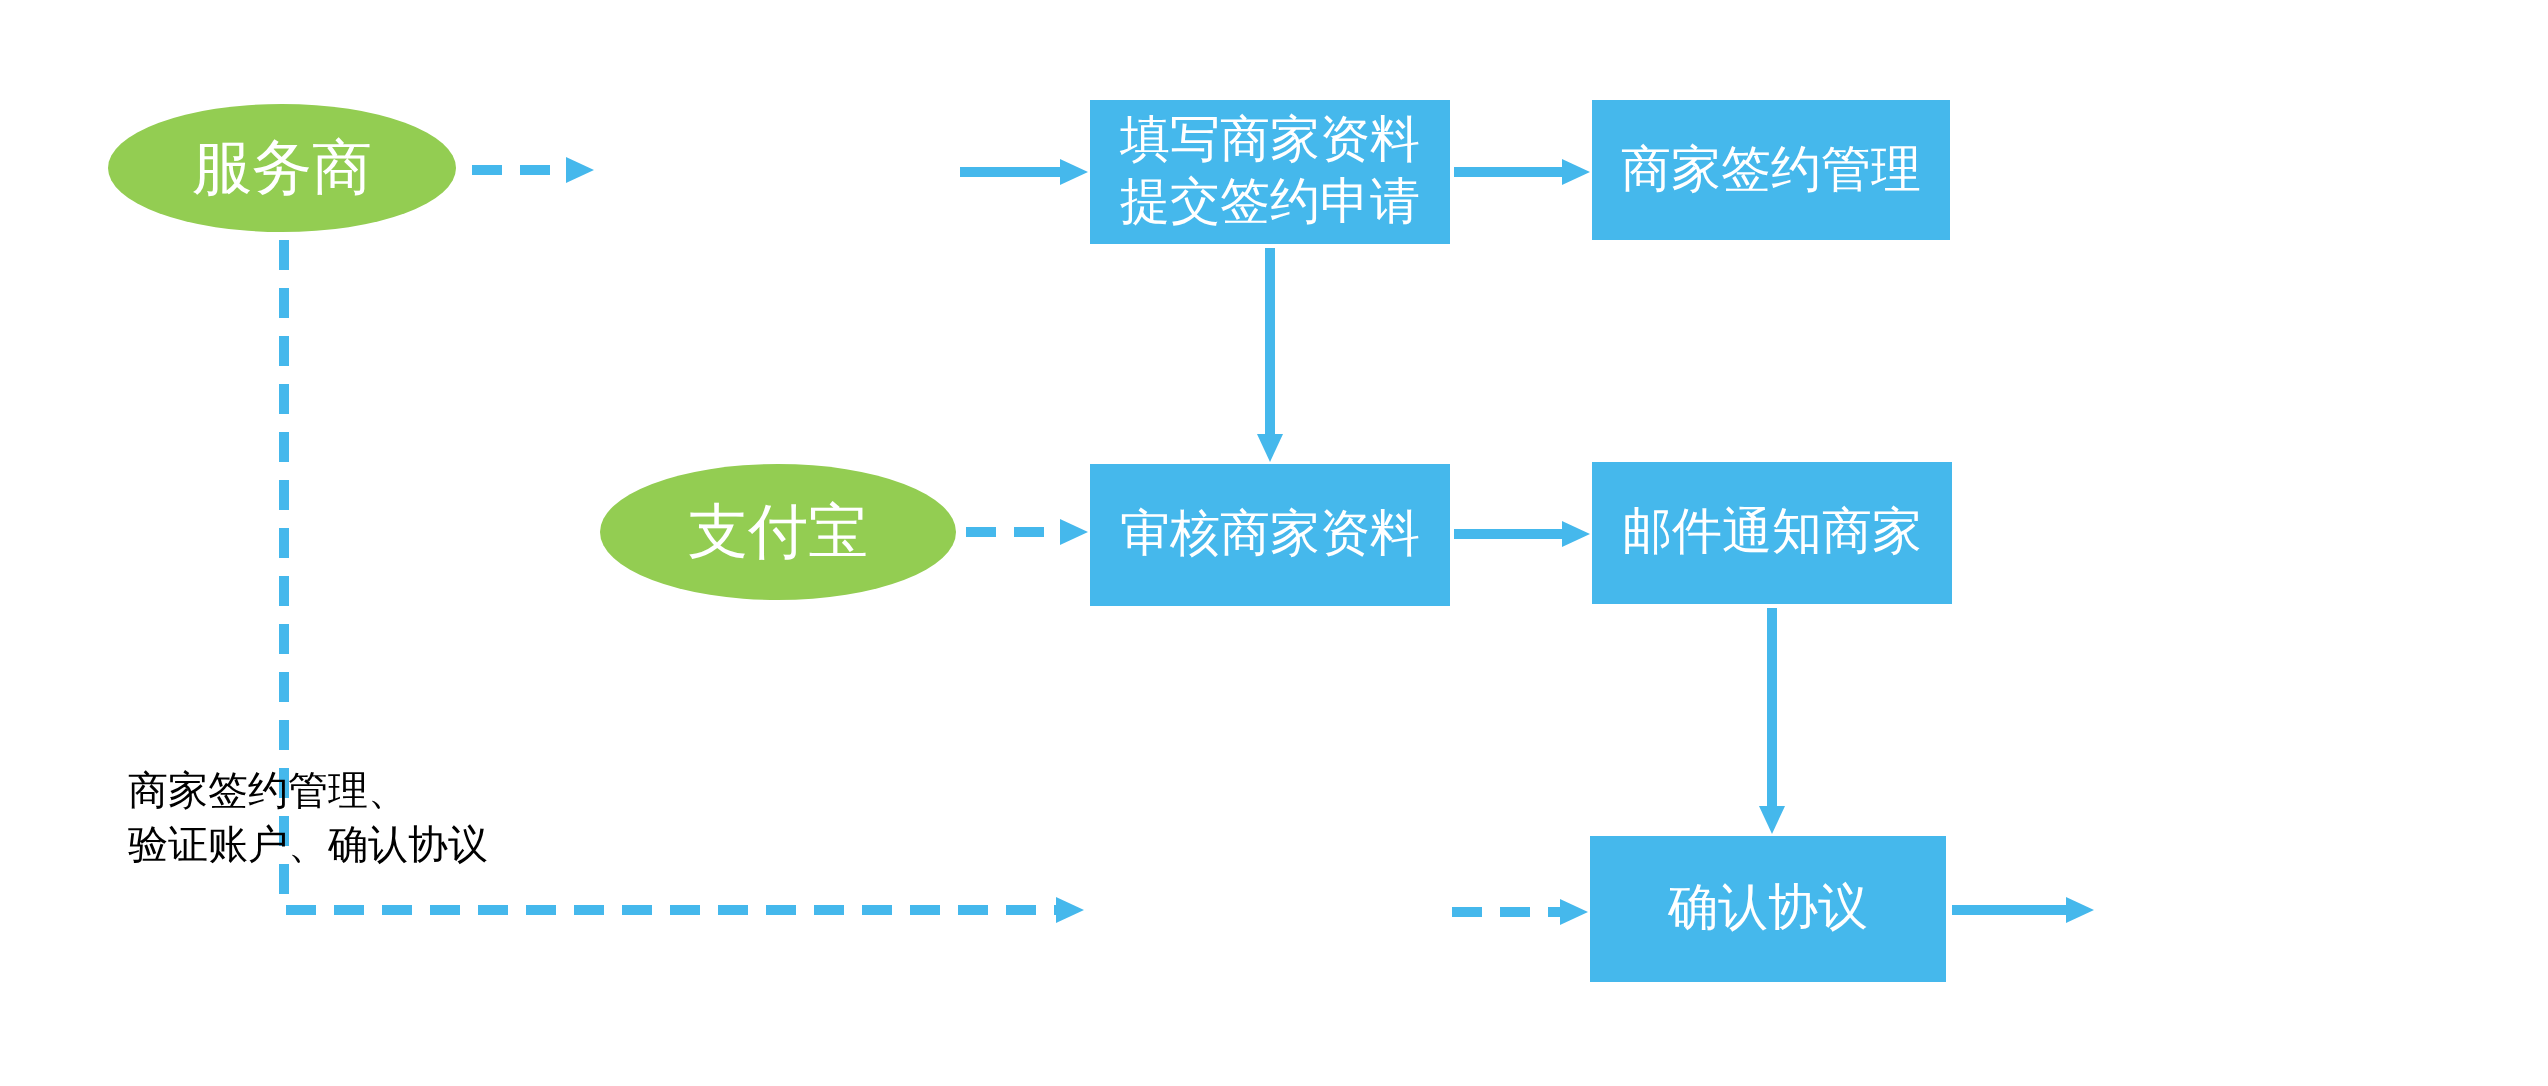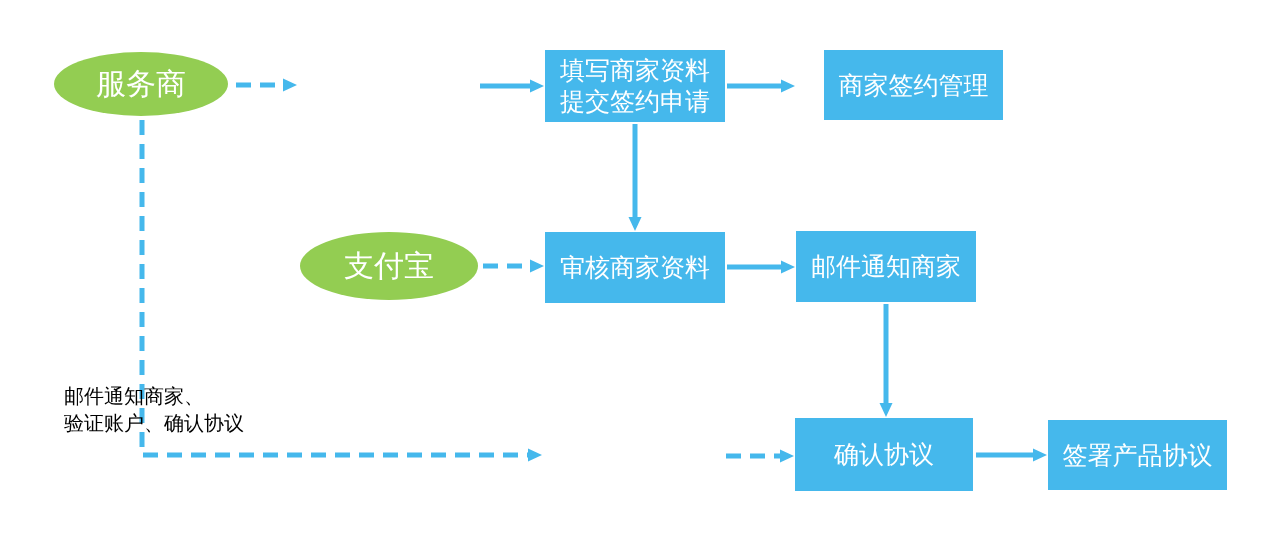"商家签约管理" div.node { left: 824px -> 796px }
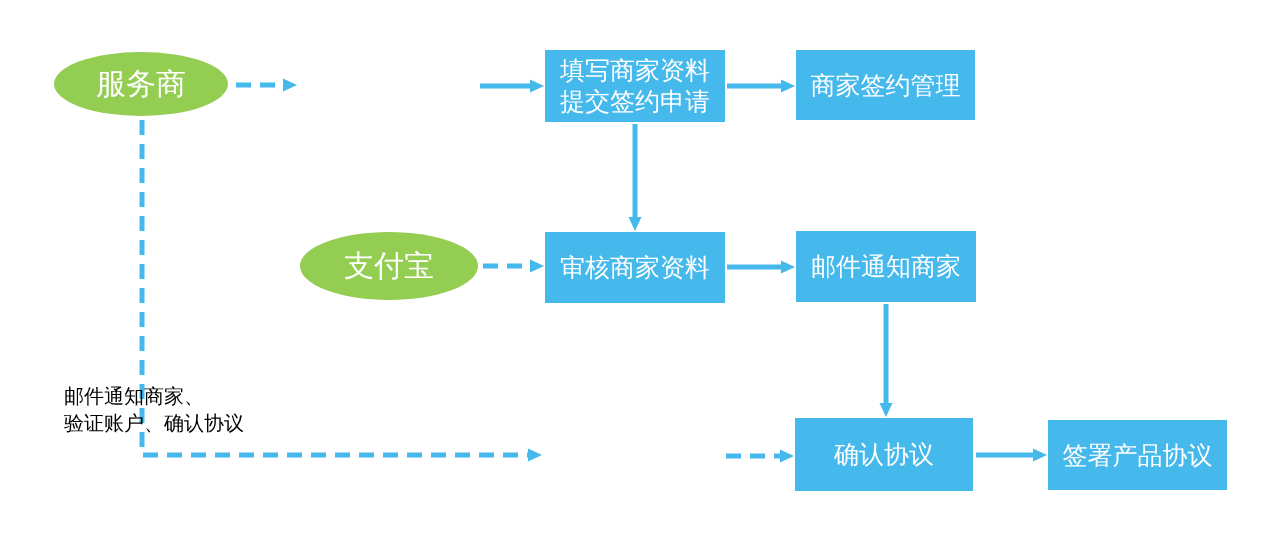"邮件通知商家、" div.note { text: 邮件通知商家 -> 商家签约管理 }
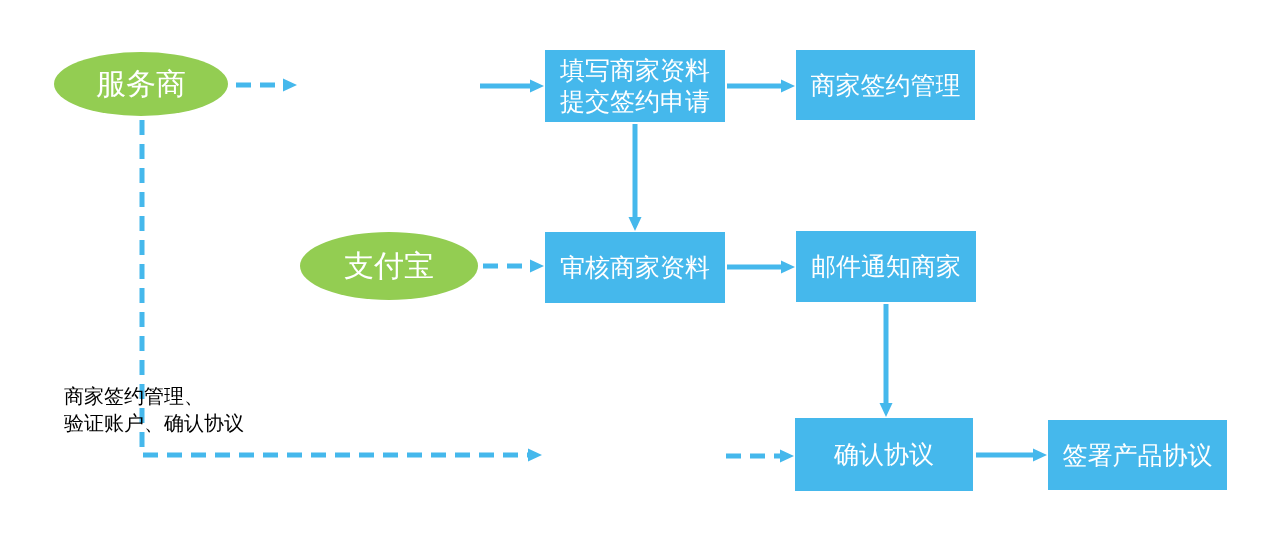"签署产品协议" div.node { html: <div> <span>签署产品协议</span> </div> -> none }
